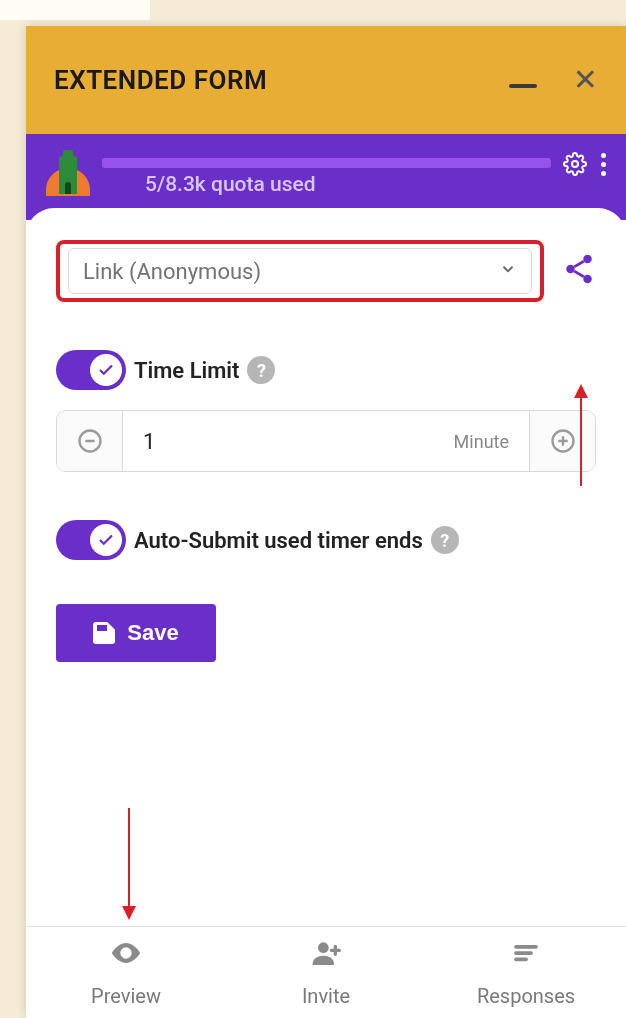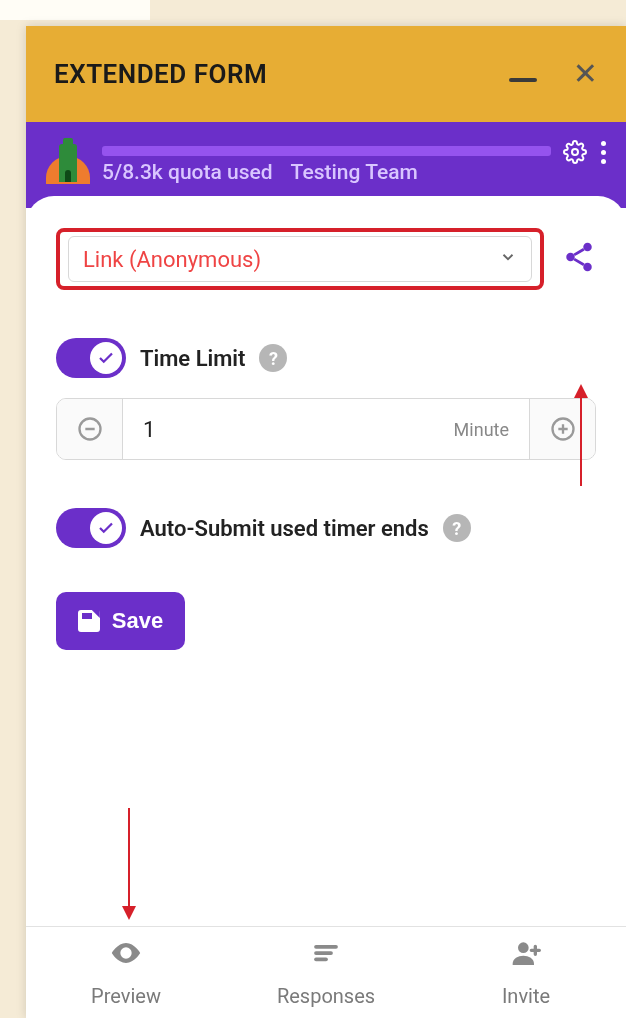"EXTENDED FORM" .titlebar { height: 96px -> 108px }
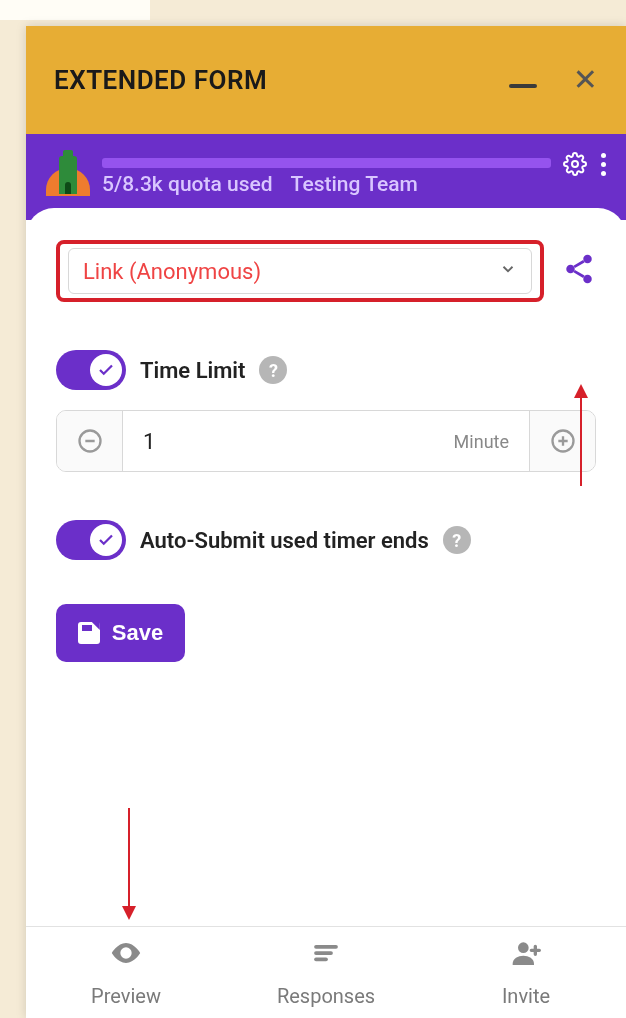"5/8.3k quota used" .quota-text { margin-left: none -> 43px }
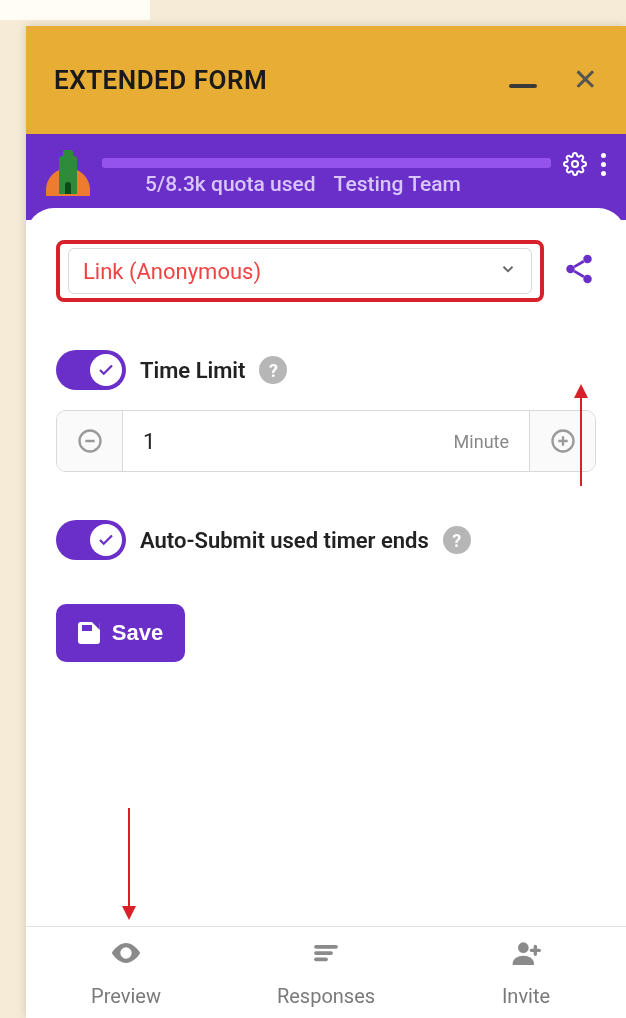"Testing Team" span.team-text { html: <span>Testing Team</span> -> none }
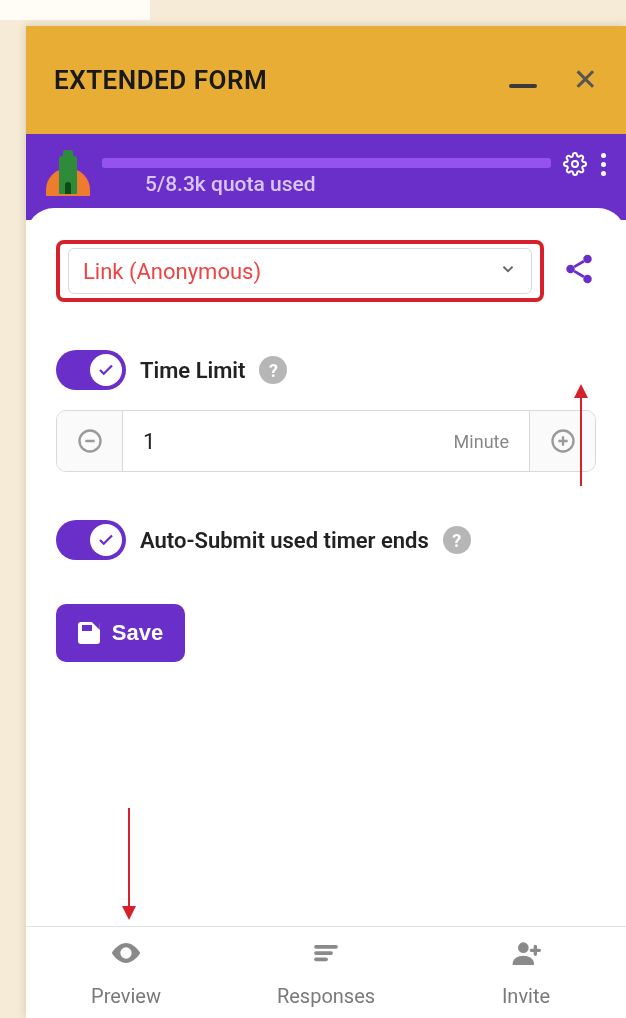"Link (Anonymous)" .select-text { color: #ef4444 -> #737373 }
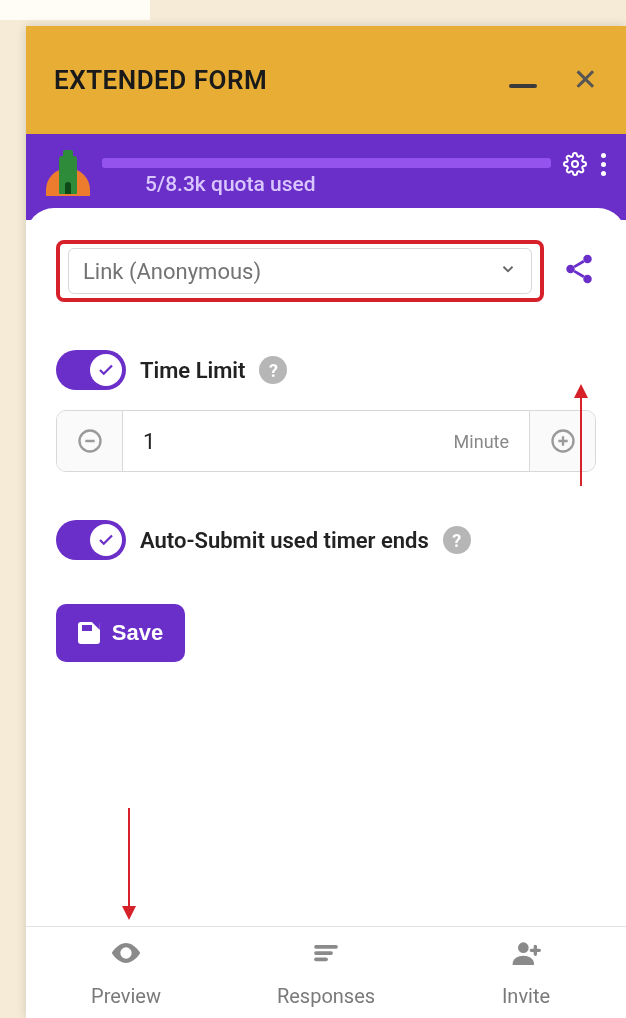"Time Limit" .toggle-row { gap: 14px -> 8px }
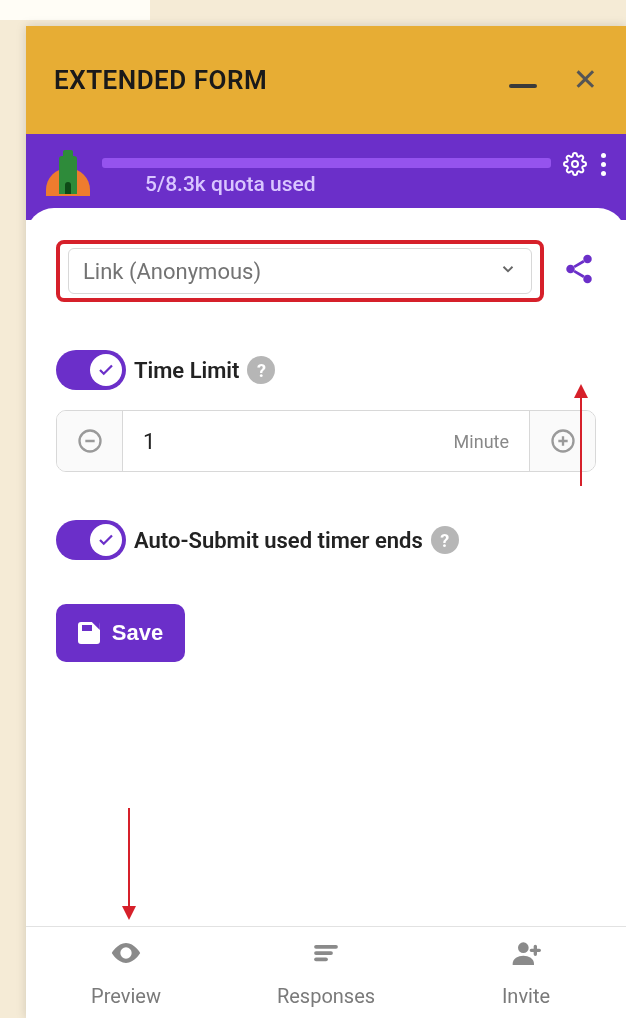"Save" .save-btn { border-radius: 10px -> 4px; width: 129px -> 160px }
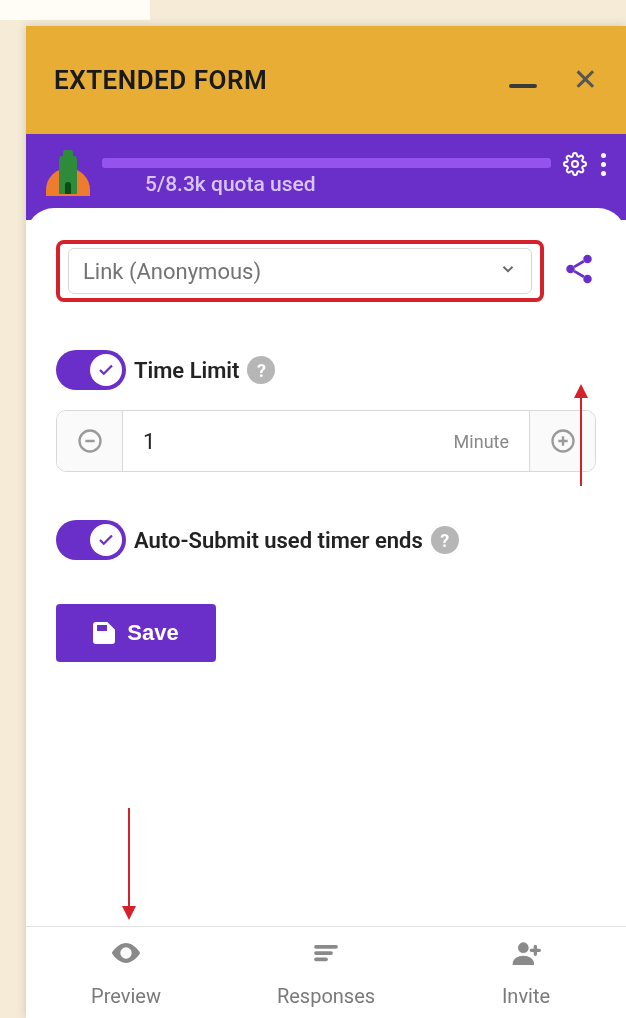"Responses" div.nav-item { order: before "Invite" -> after "Invite" }
